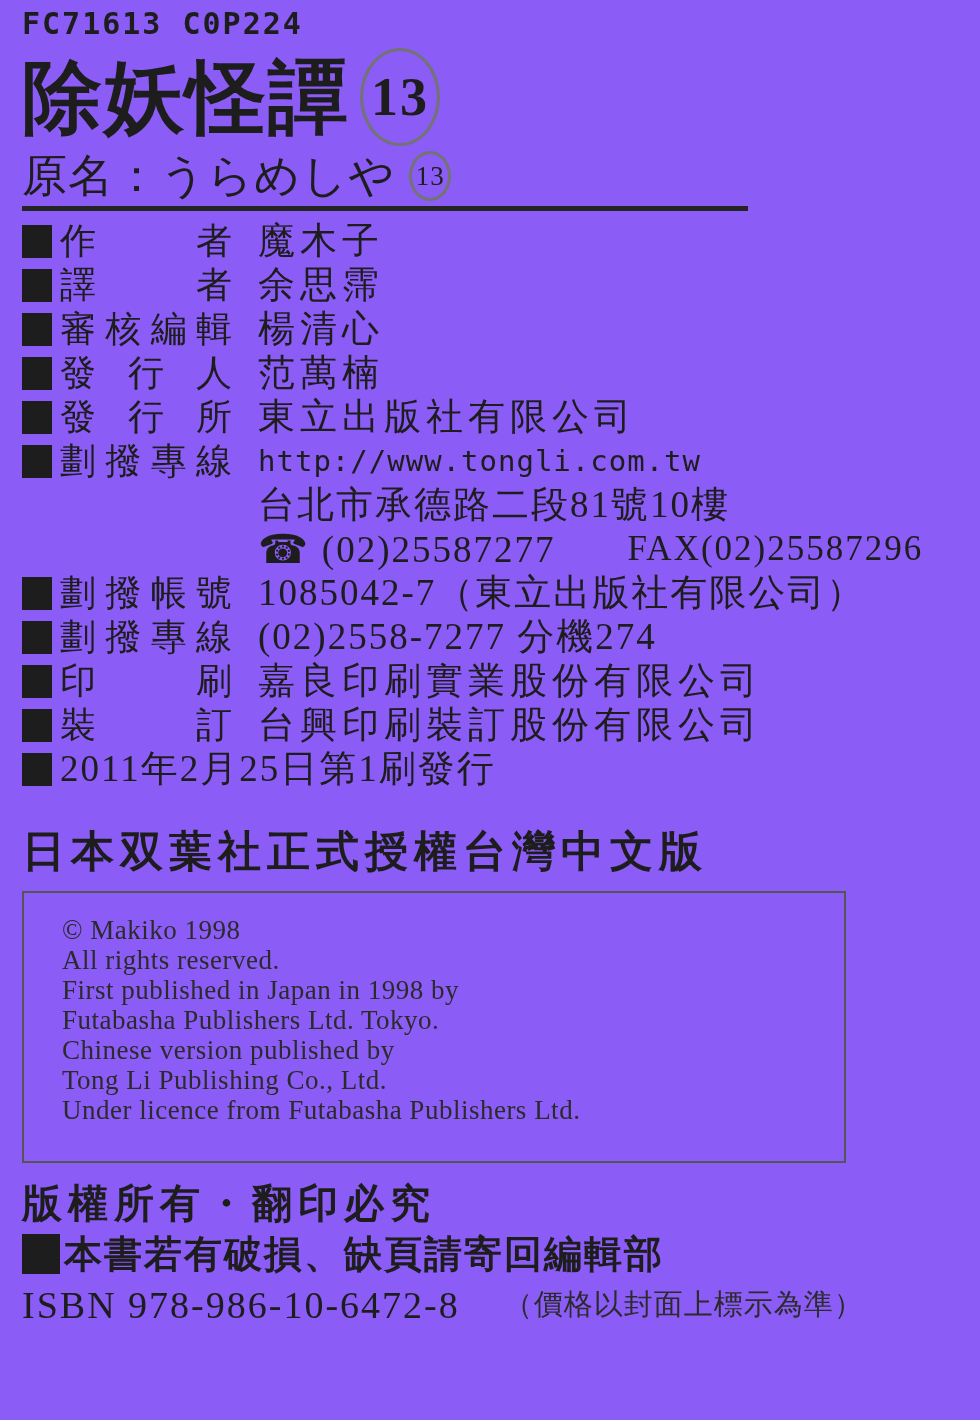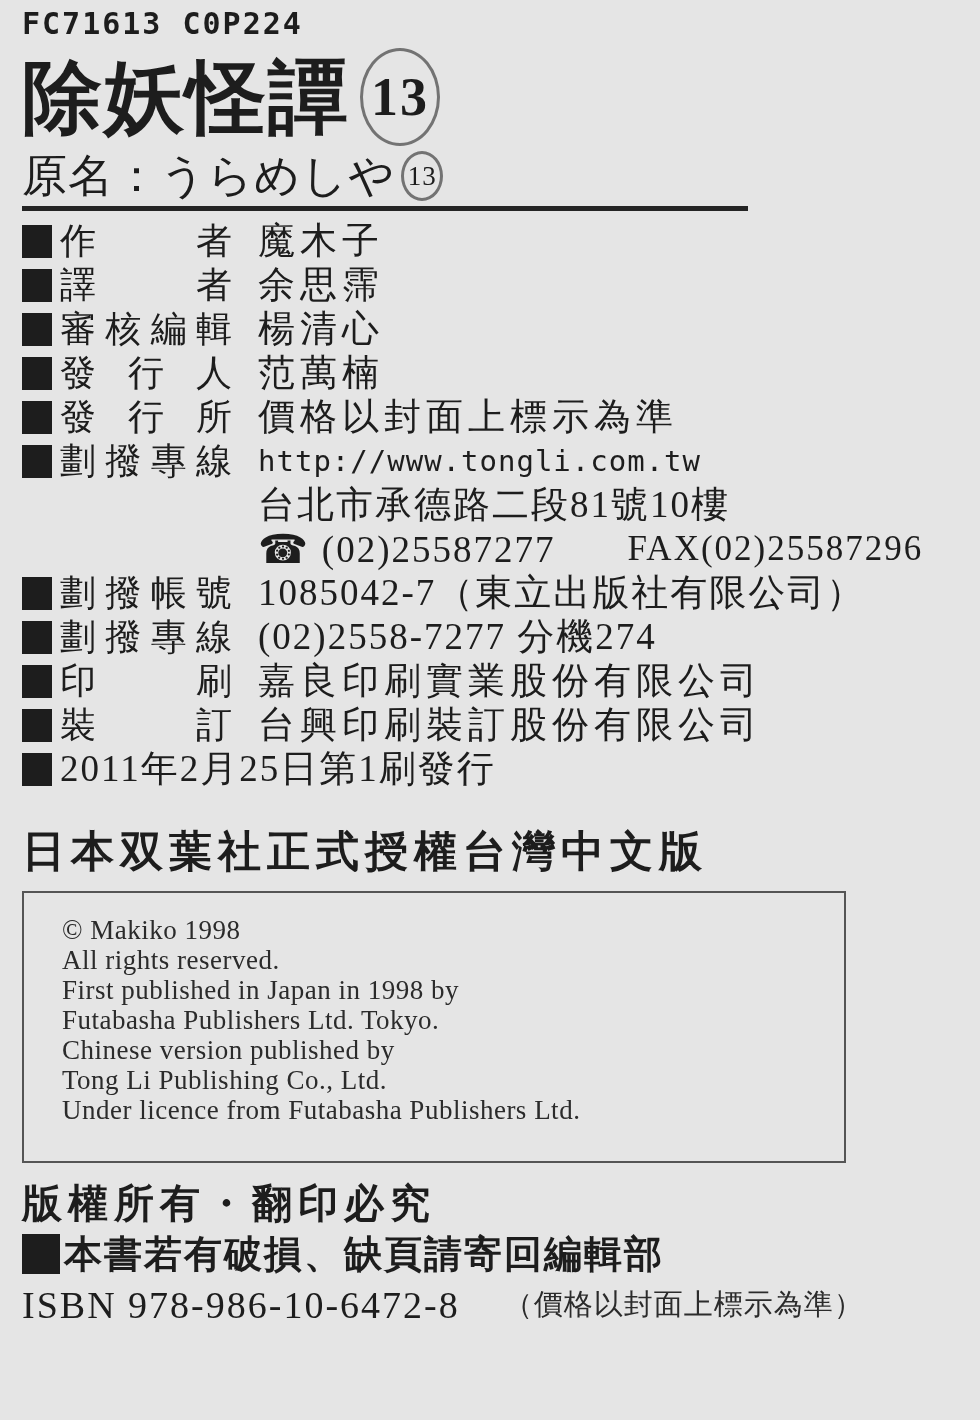"FC71613 C0P224" .page { background: #e5e5e5 -> #8b5cf6 }
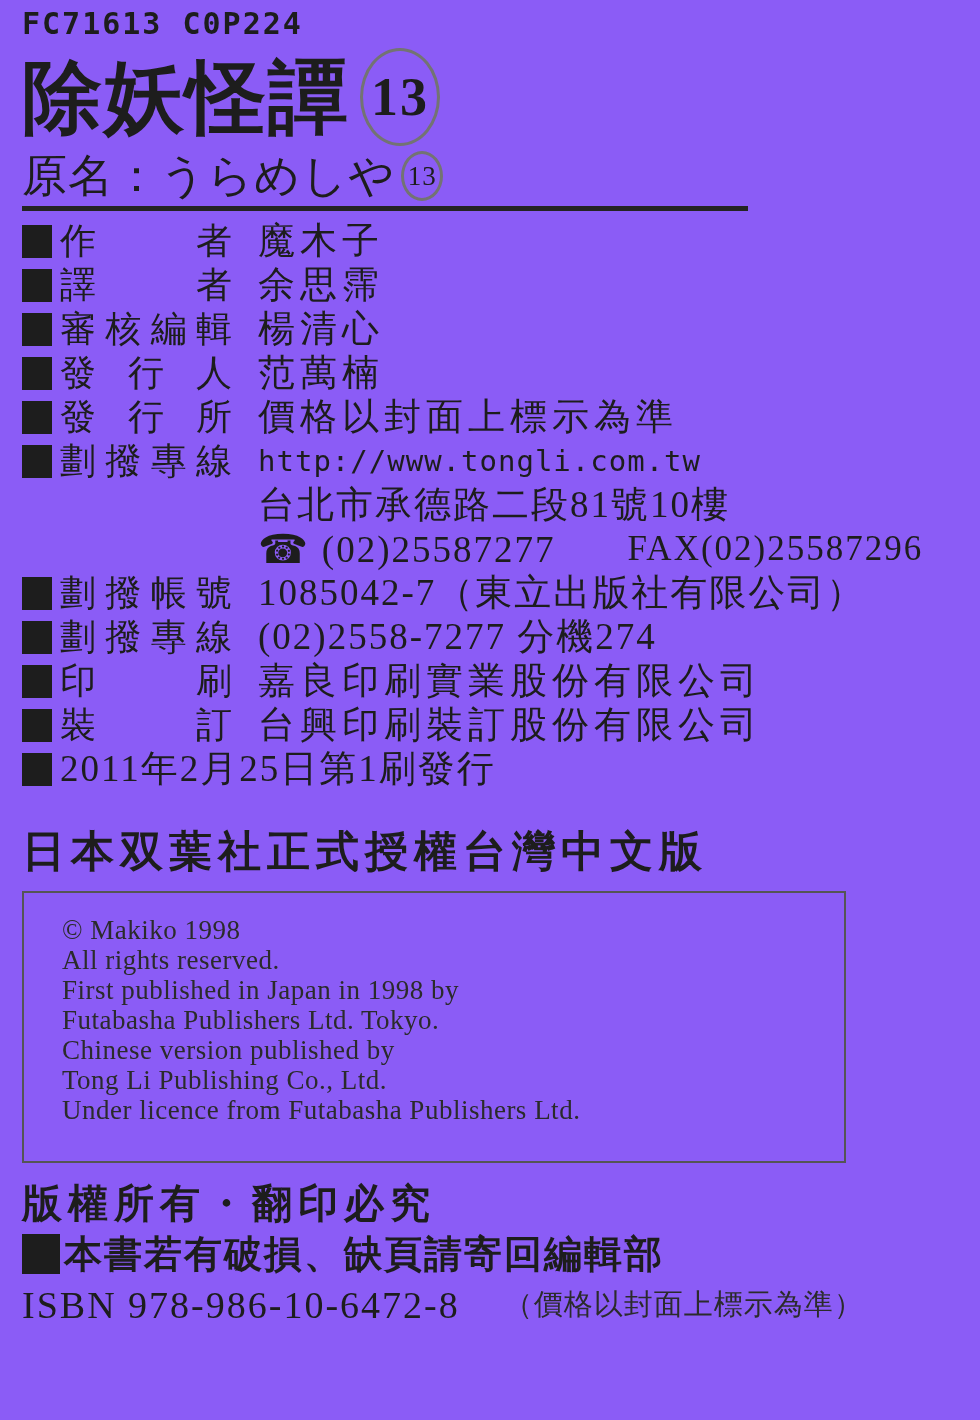"原名：うらめしや" .subtitle { gap: 6px -> 14px }
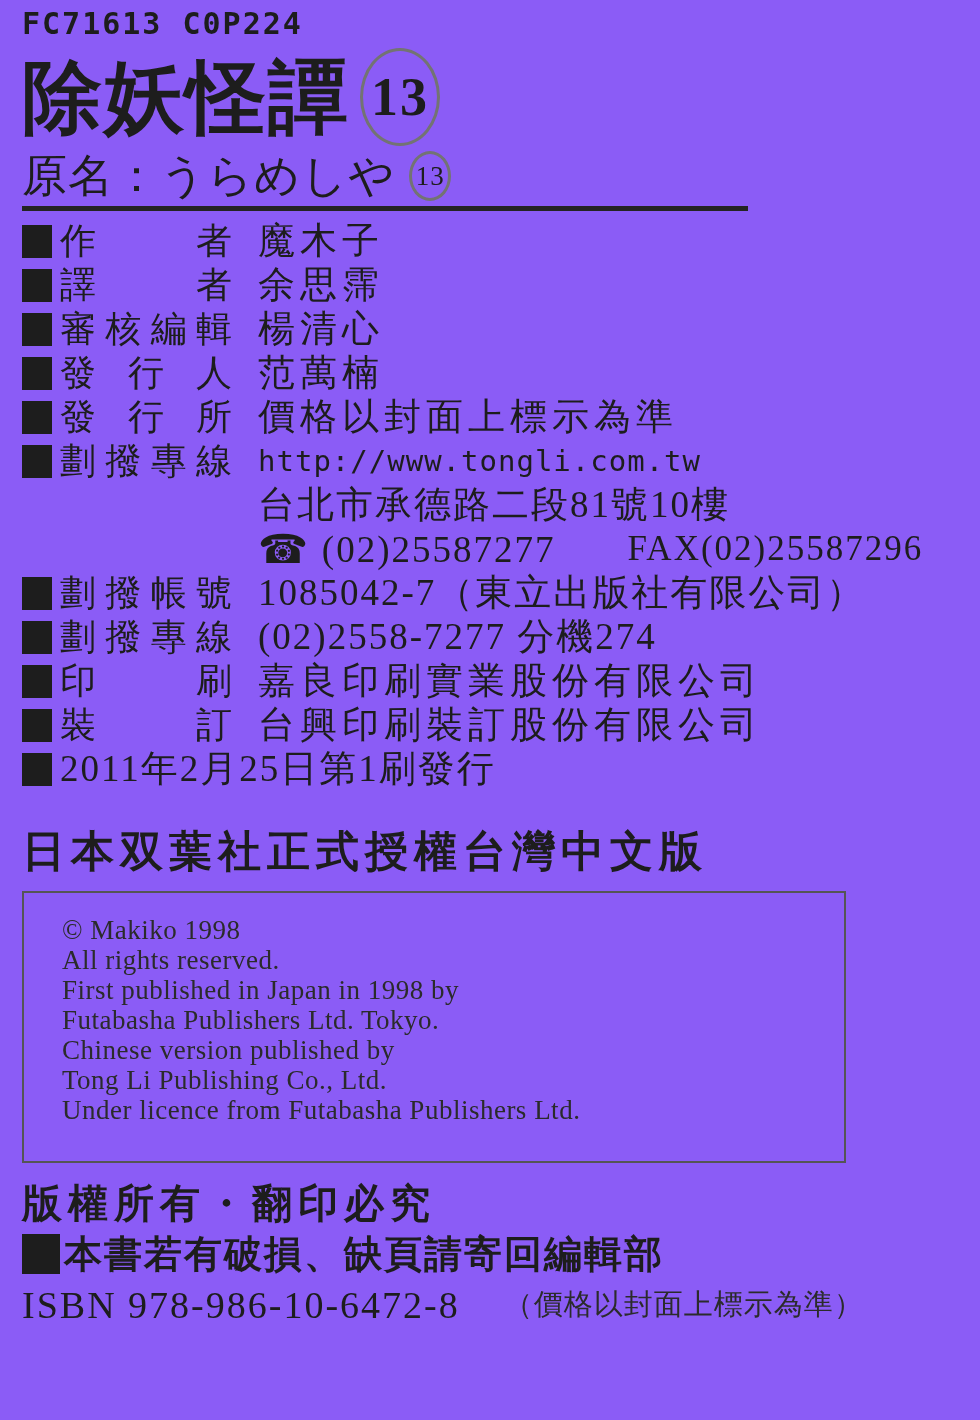"價格以封面上標示為準" span.row-value { text: 價格以封面上標示為準 -> 東立出版社有限公司 }
